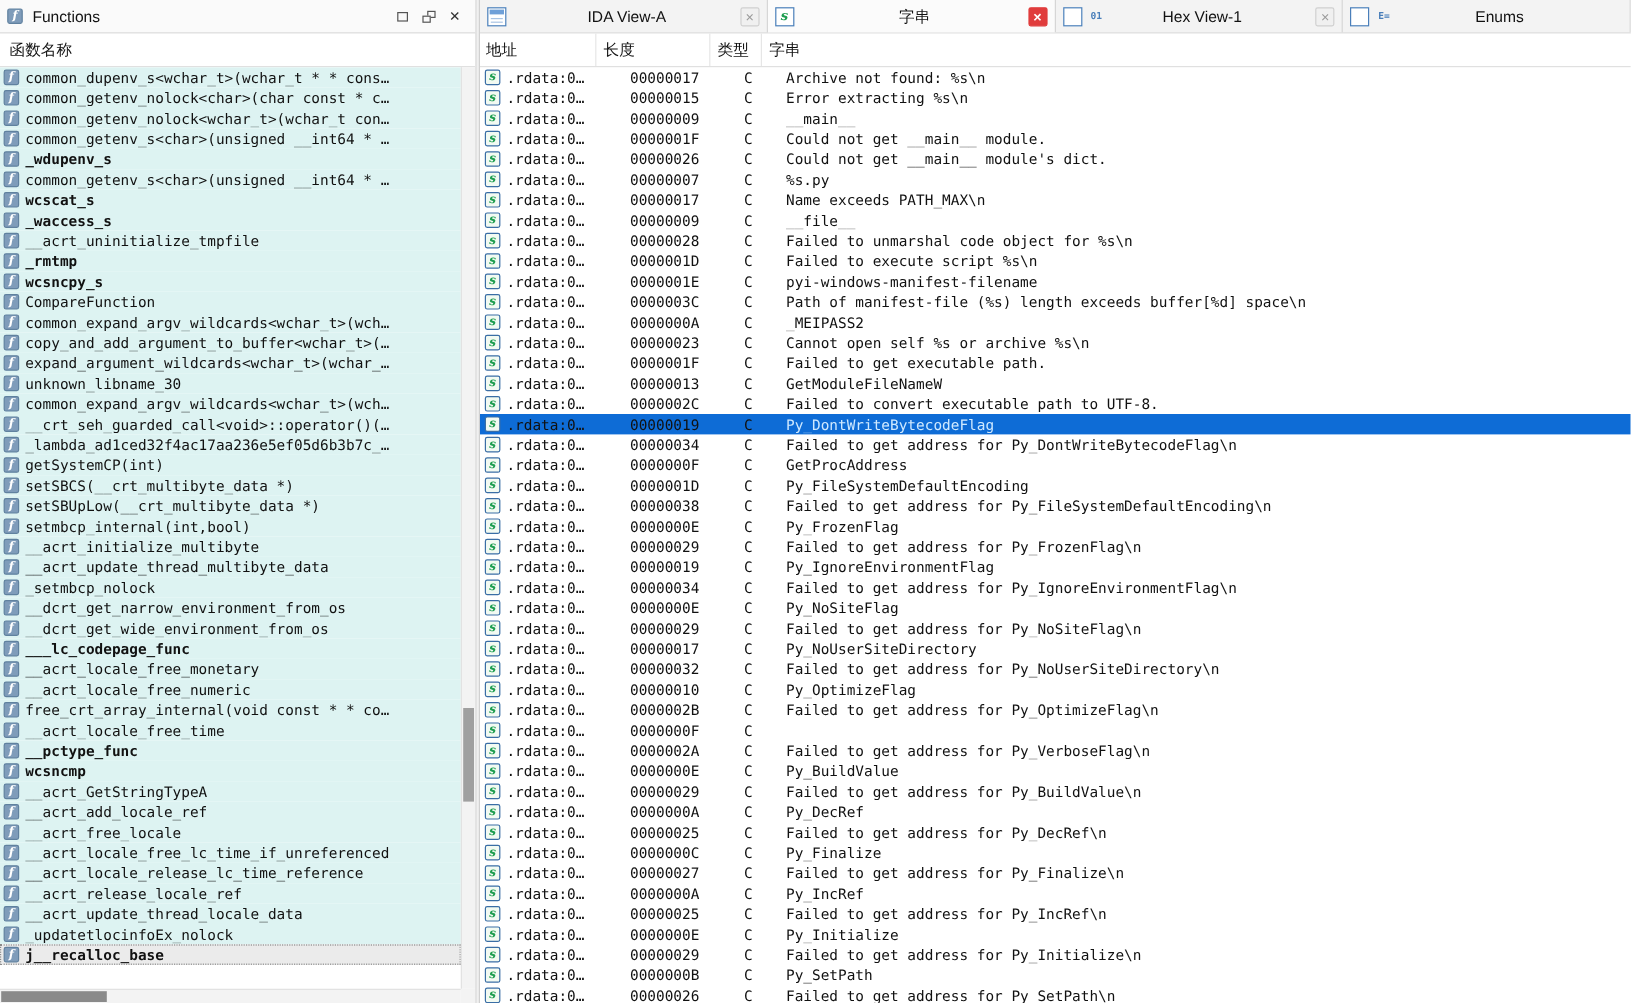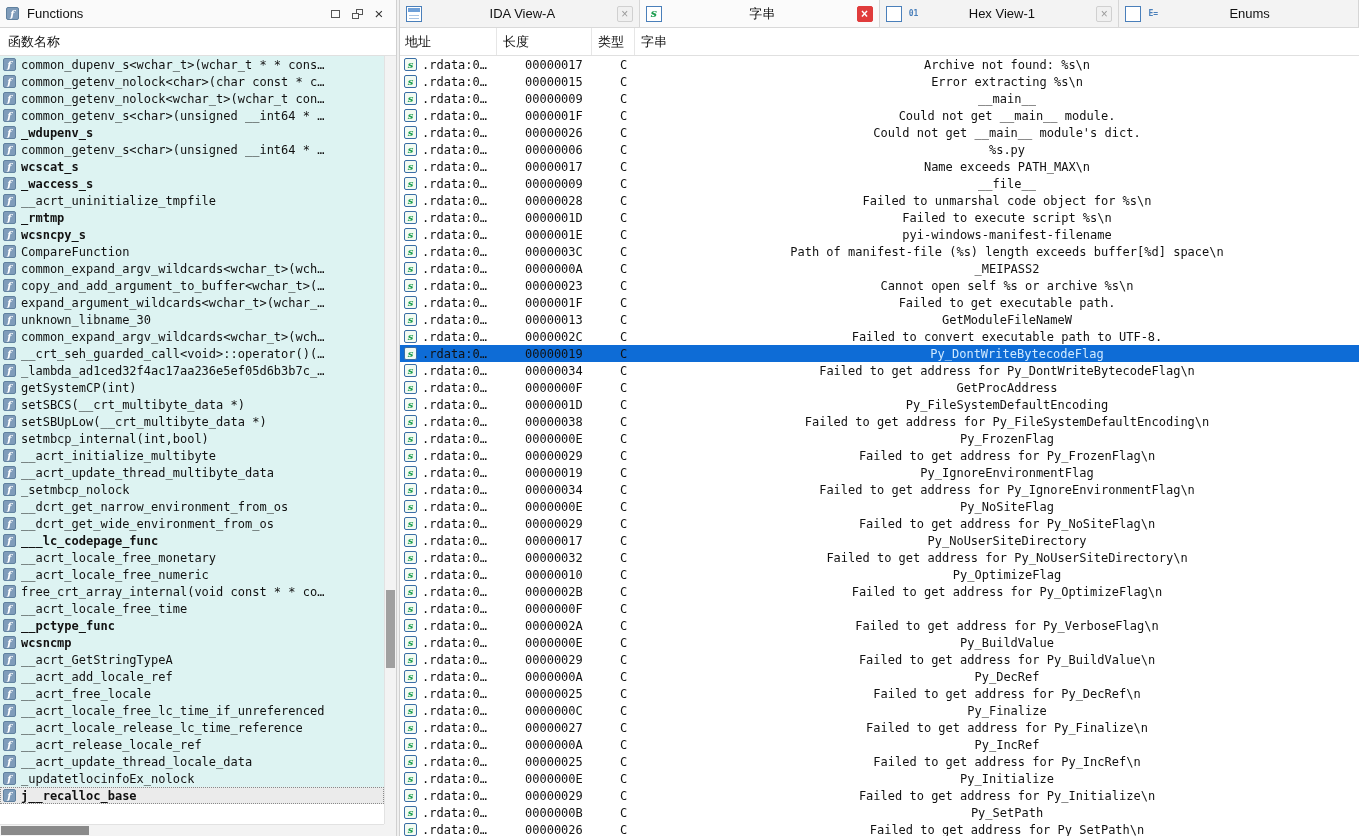"Archive not found: %s\n" .c-str { text-align: center -> none }
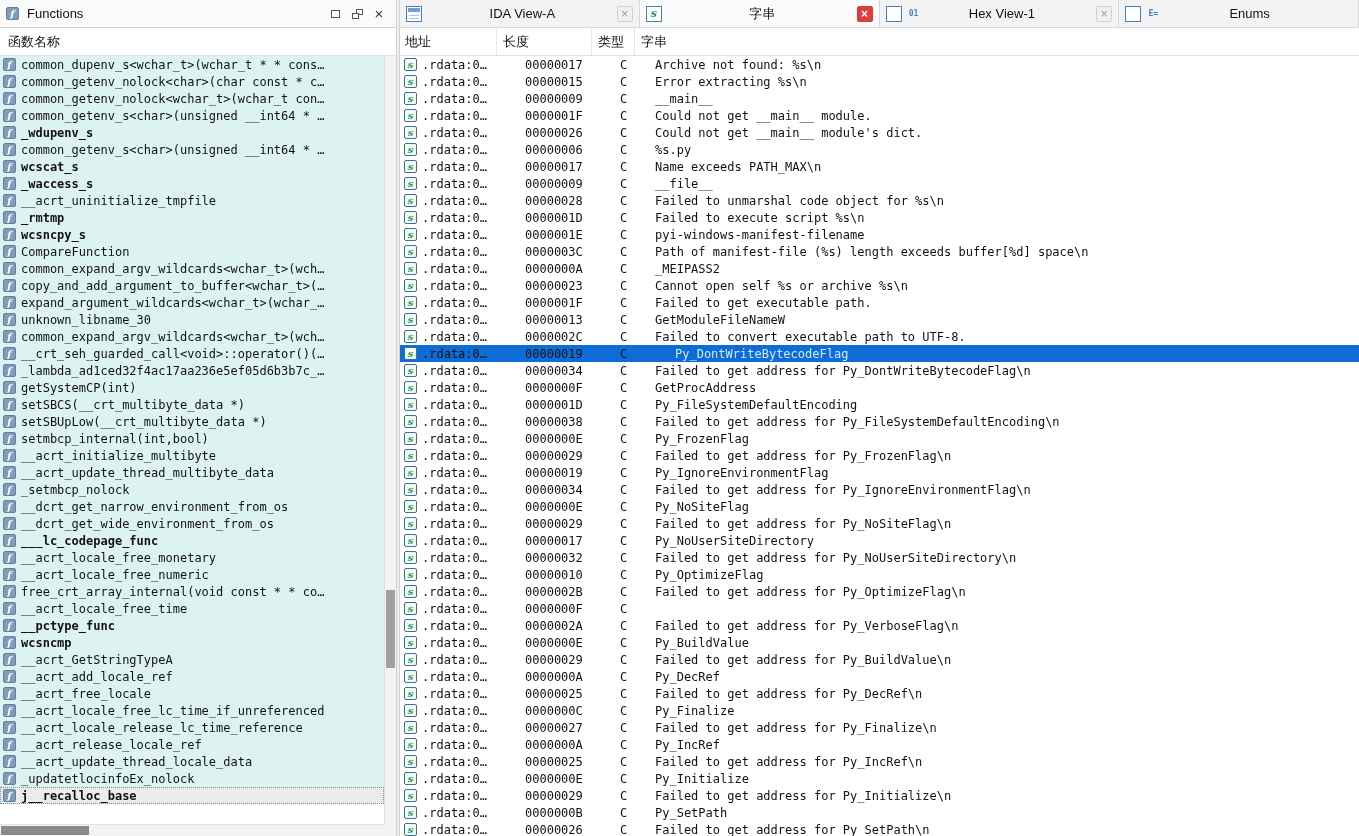"00000006" span.c-len { text: 00000006 -> 00000007 }
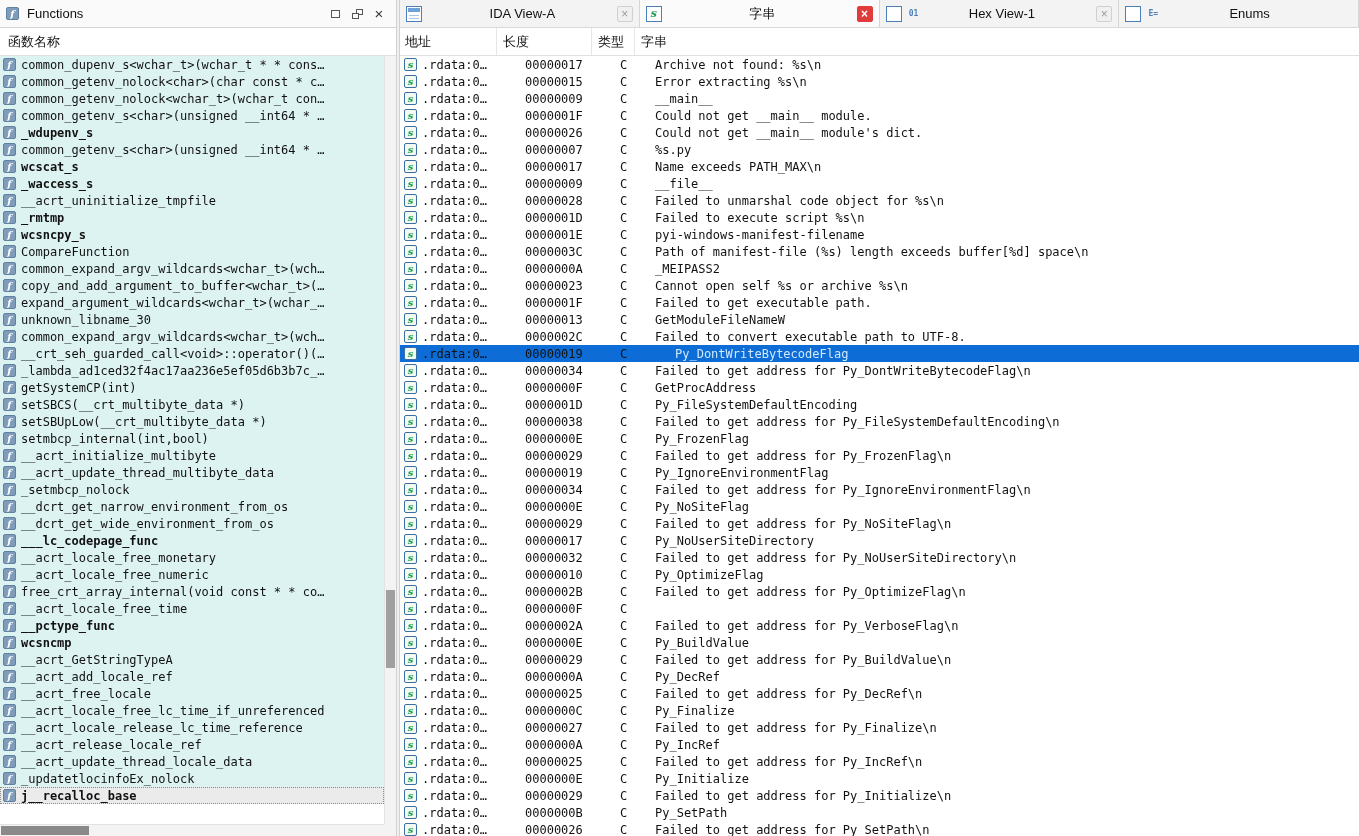"Py_DontWriteBytecodeFlag" .str-row.selected .c-str { margin-left: 20px -> none }
